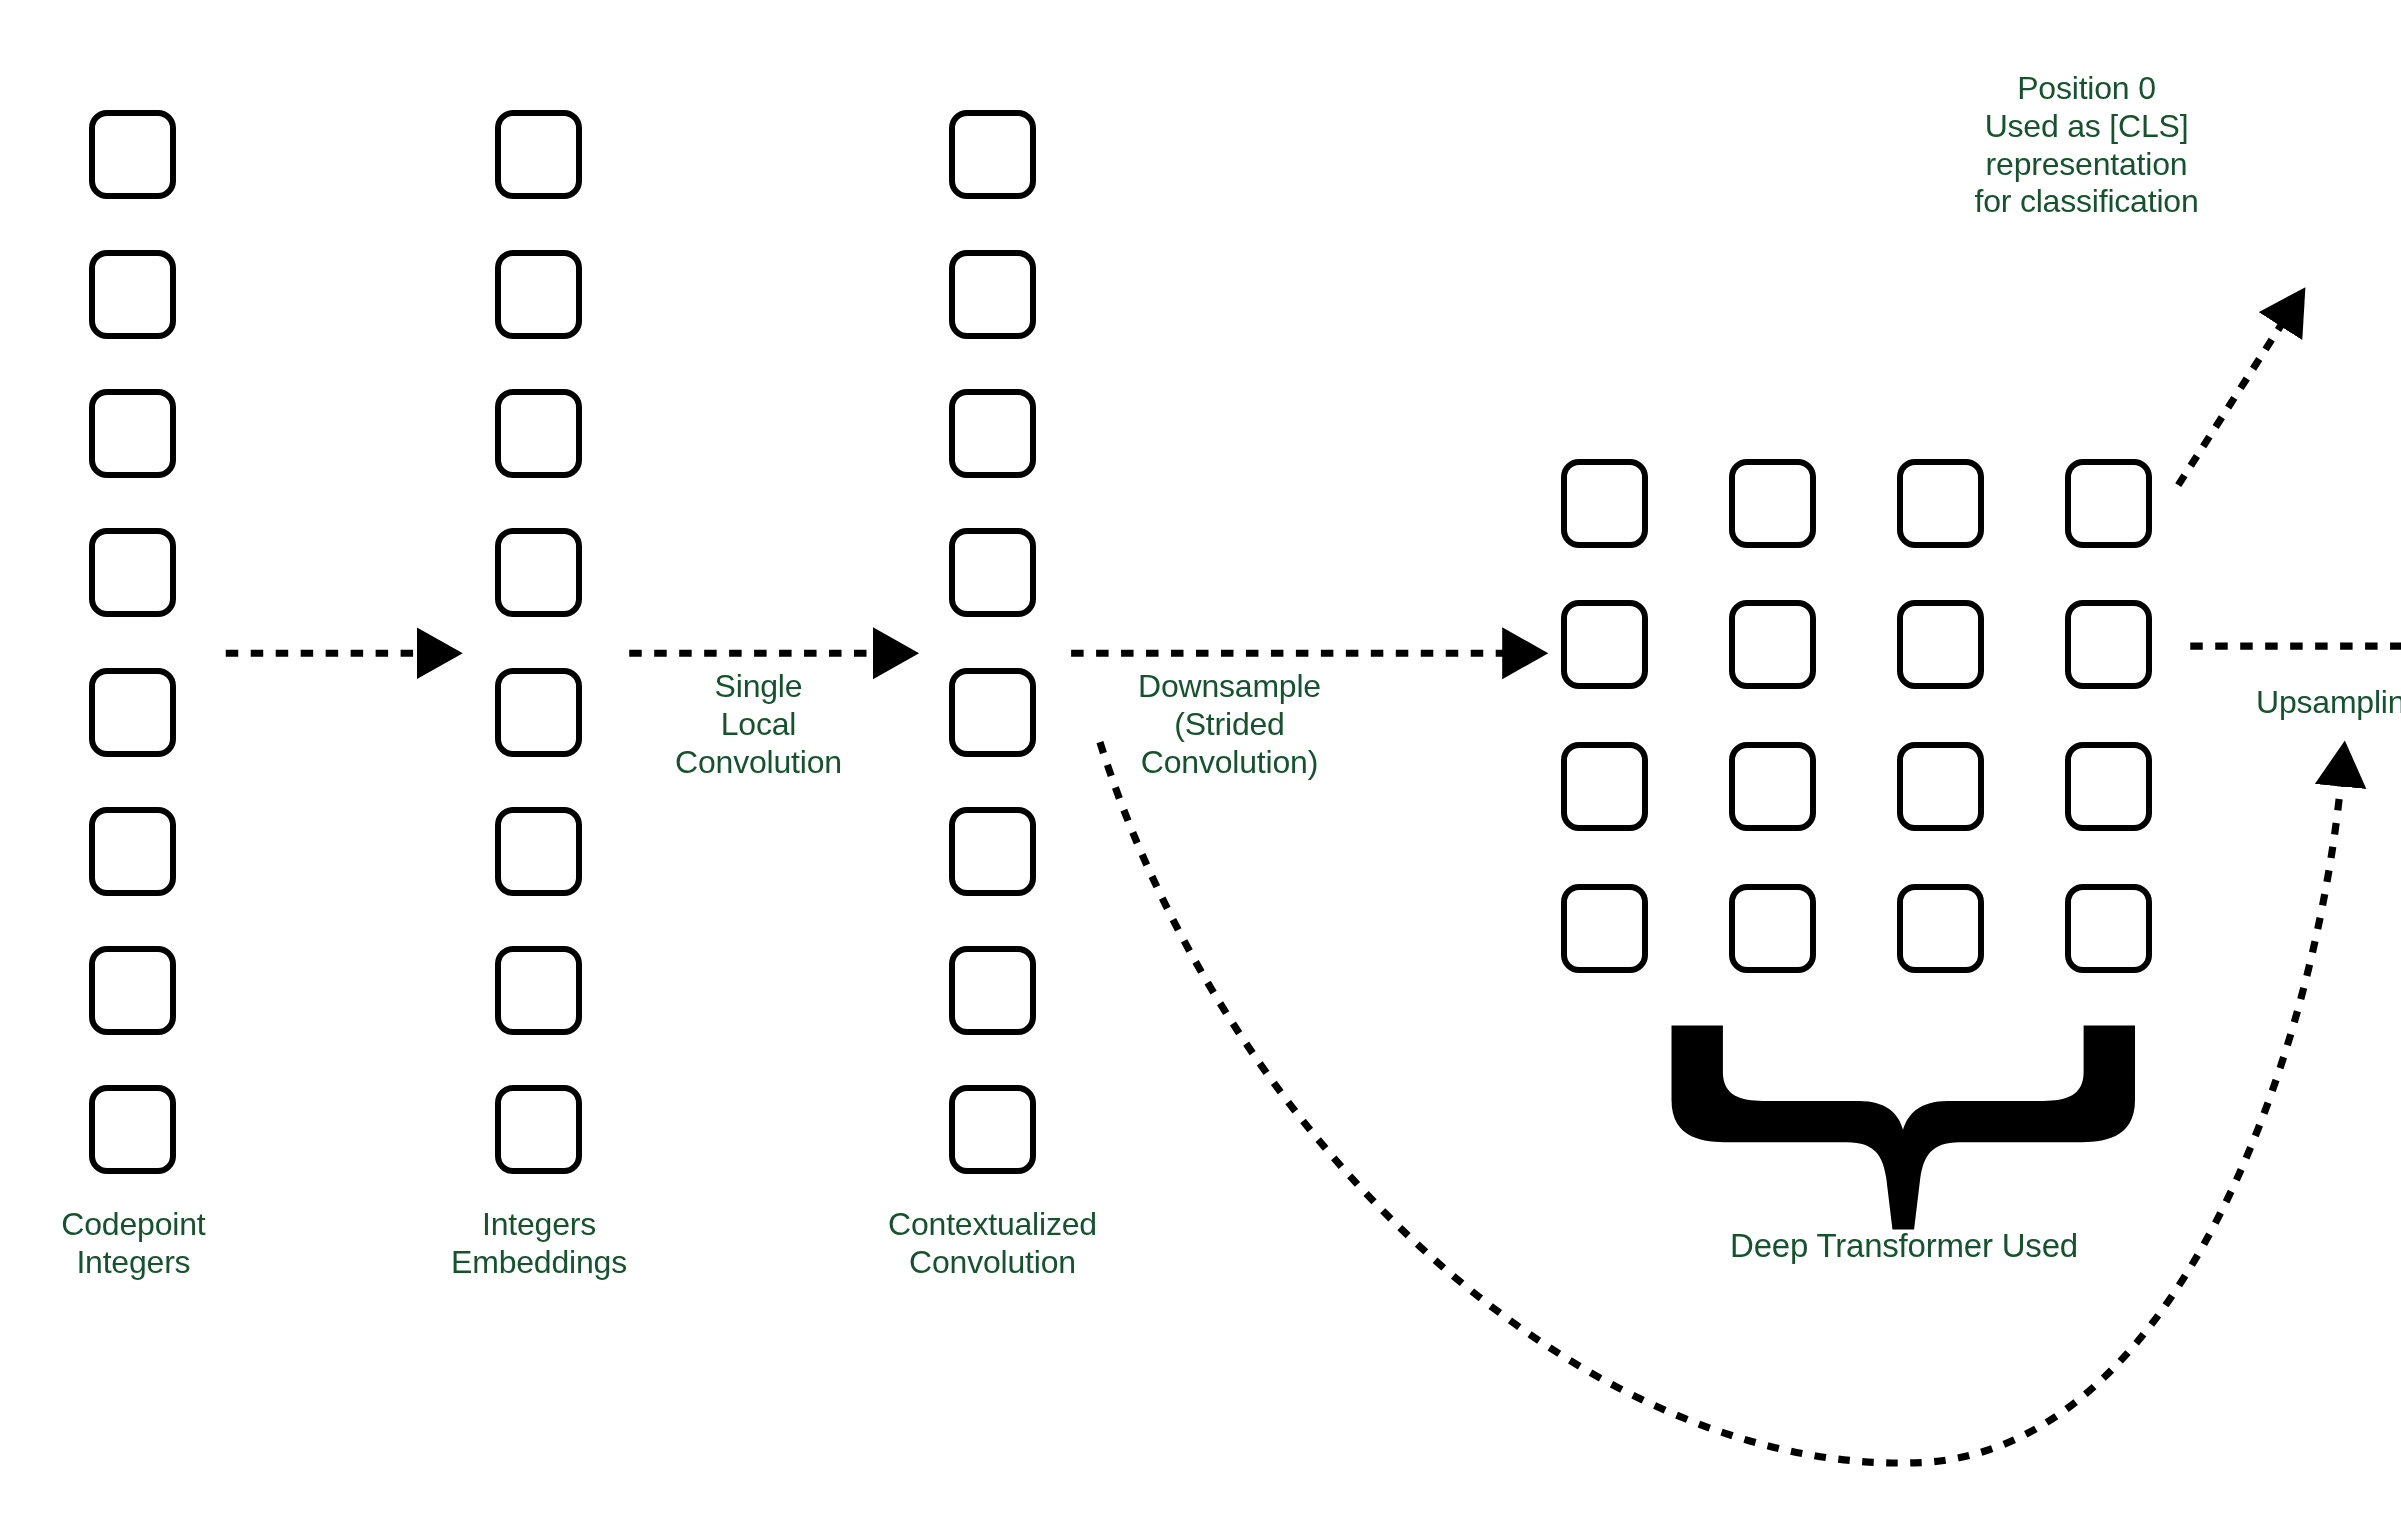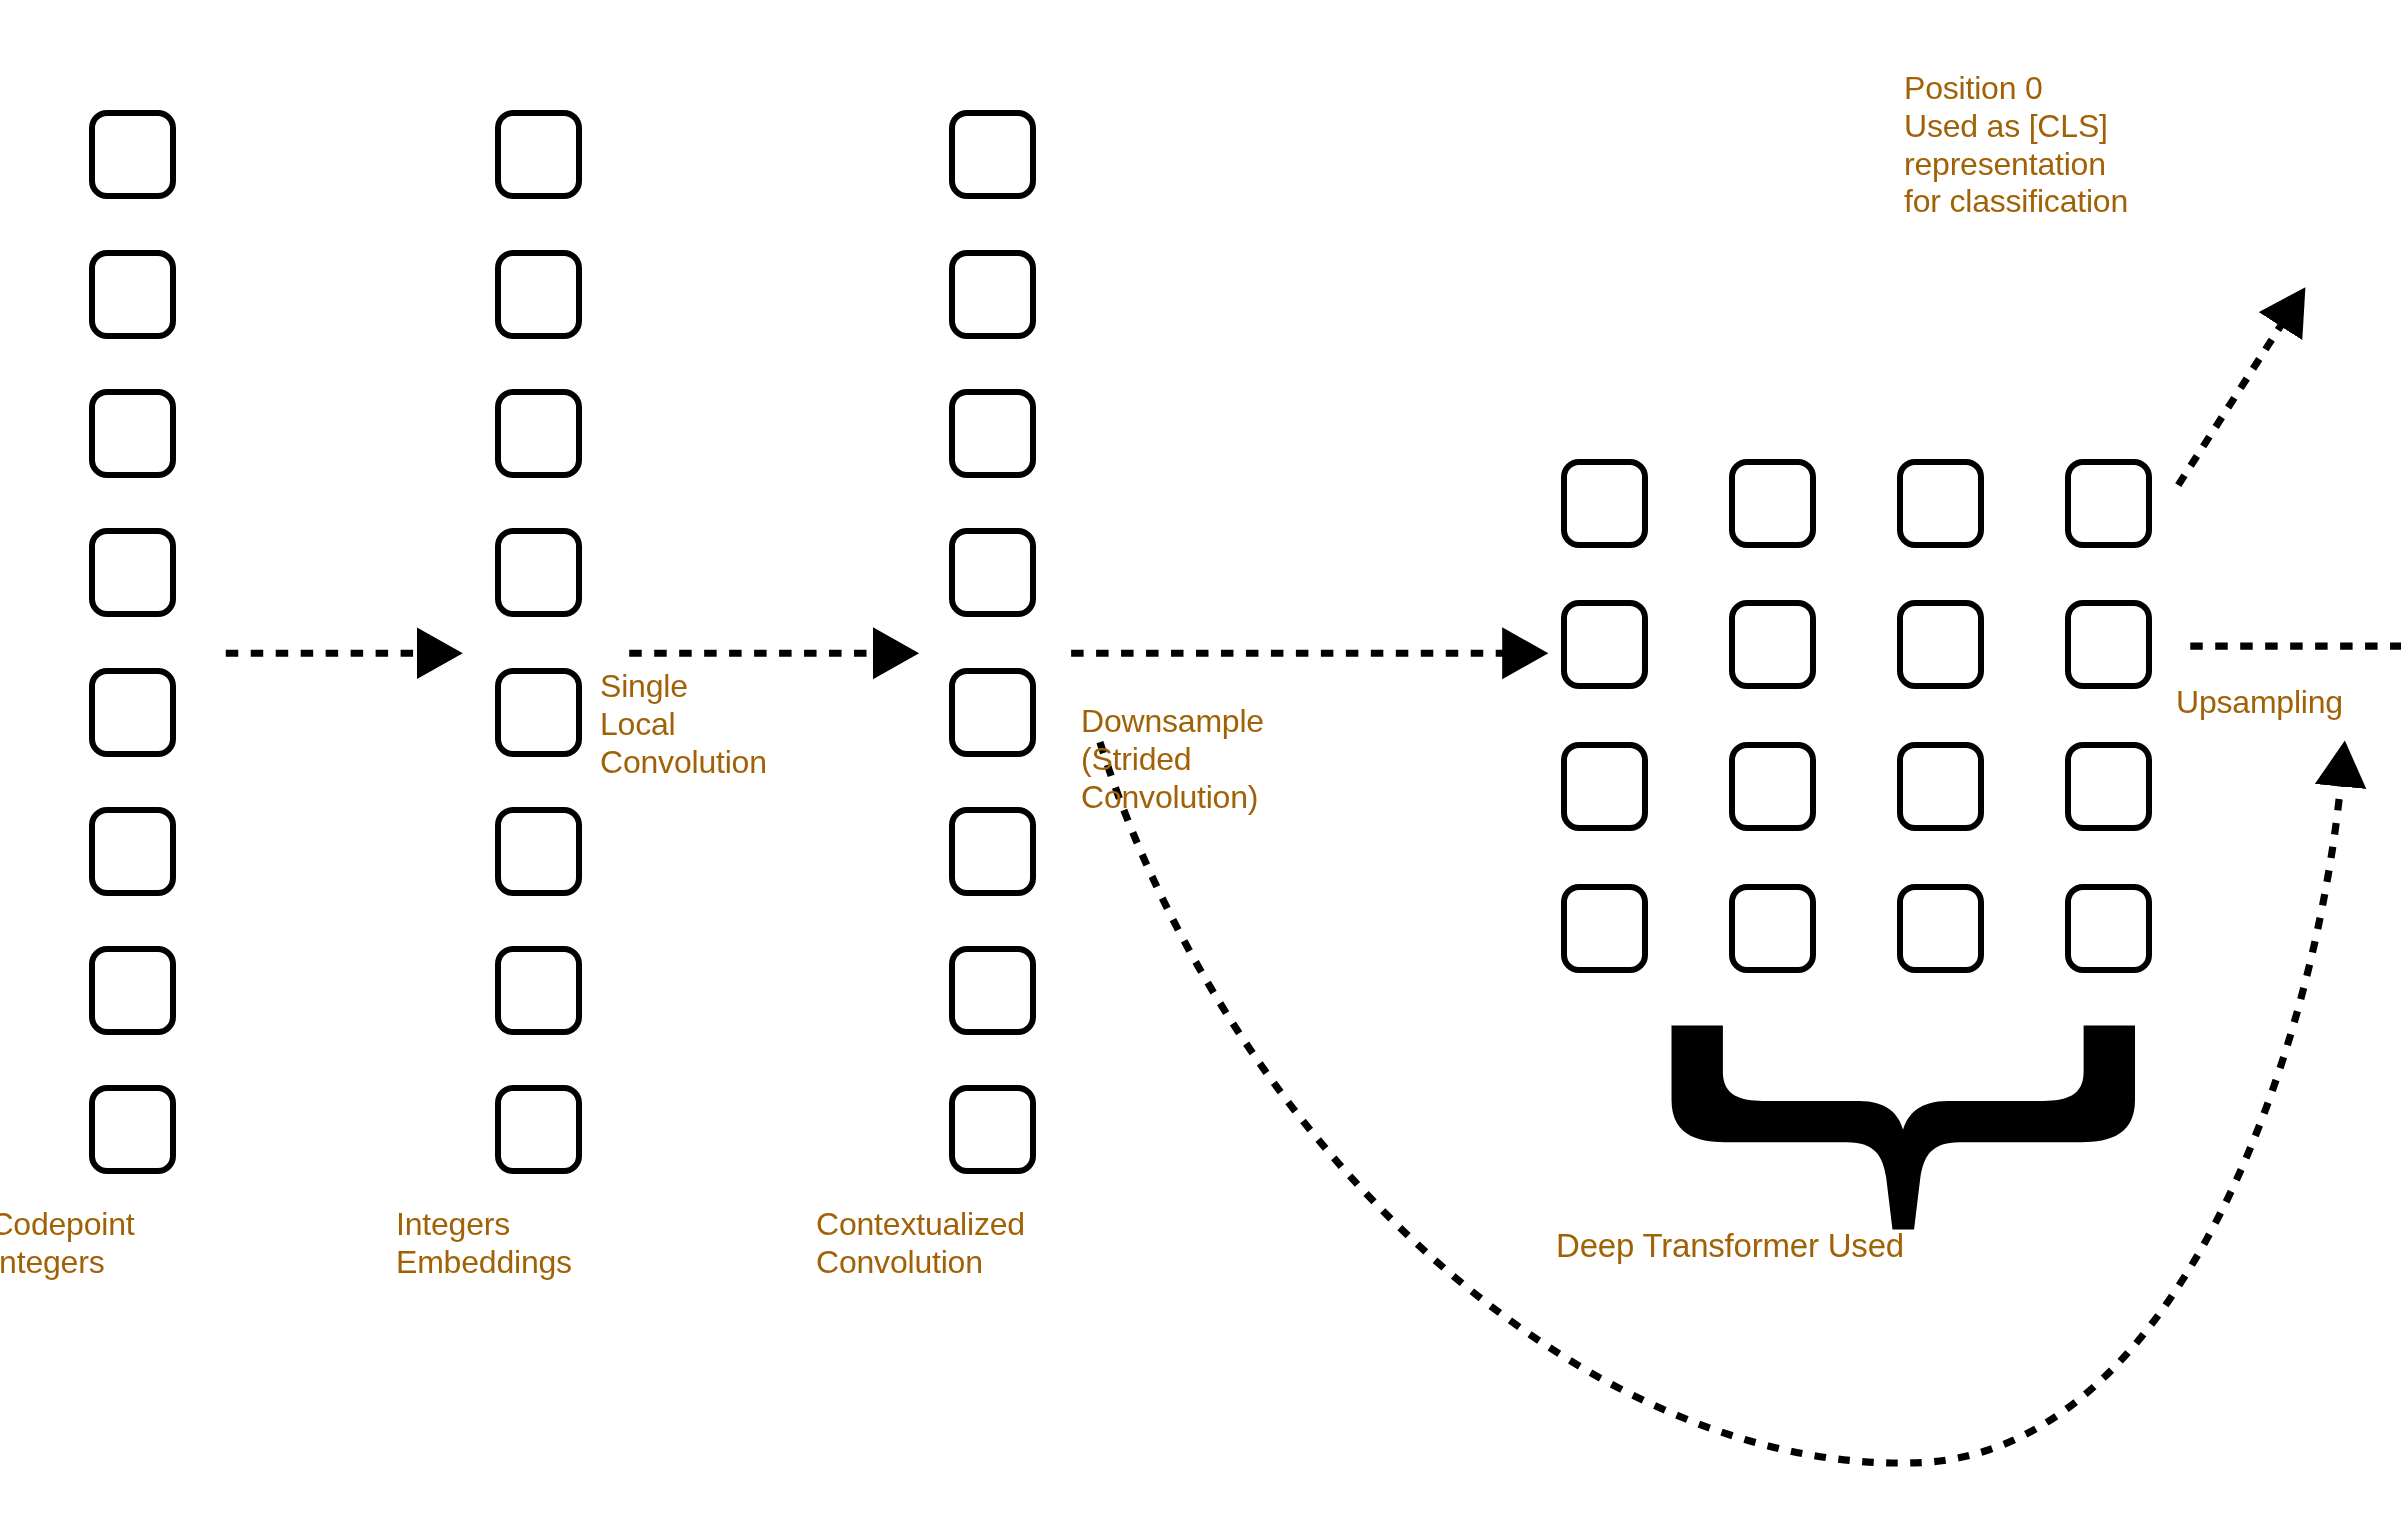"Position 0" .col-label, .arrow-label, .note, .stack-label { color: #a16207 -> #14532d; text-align: none -> center }
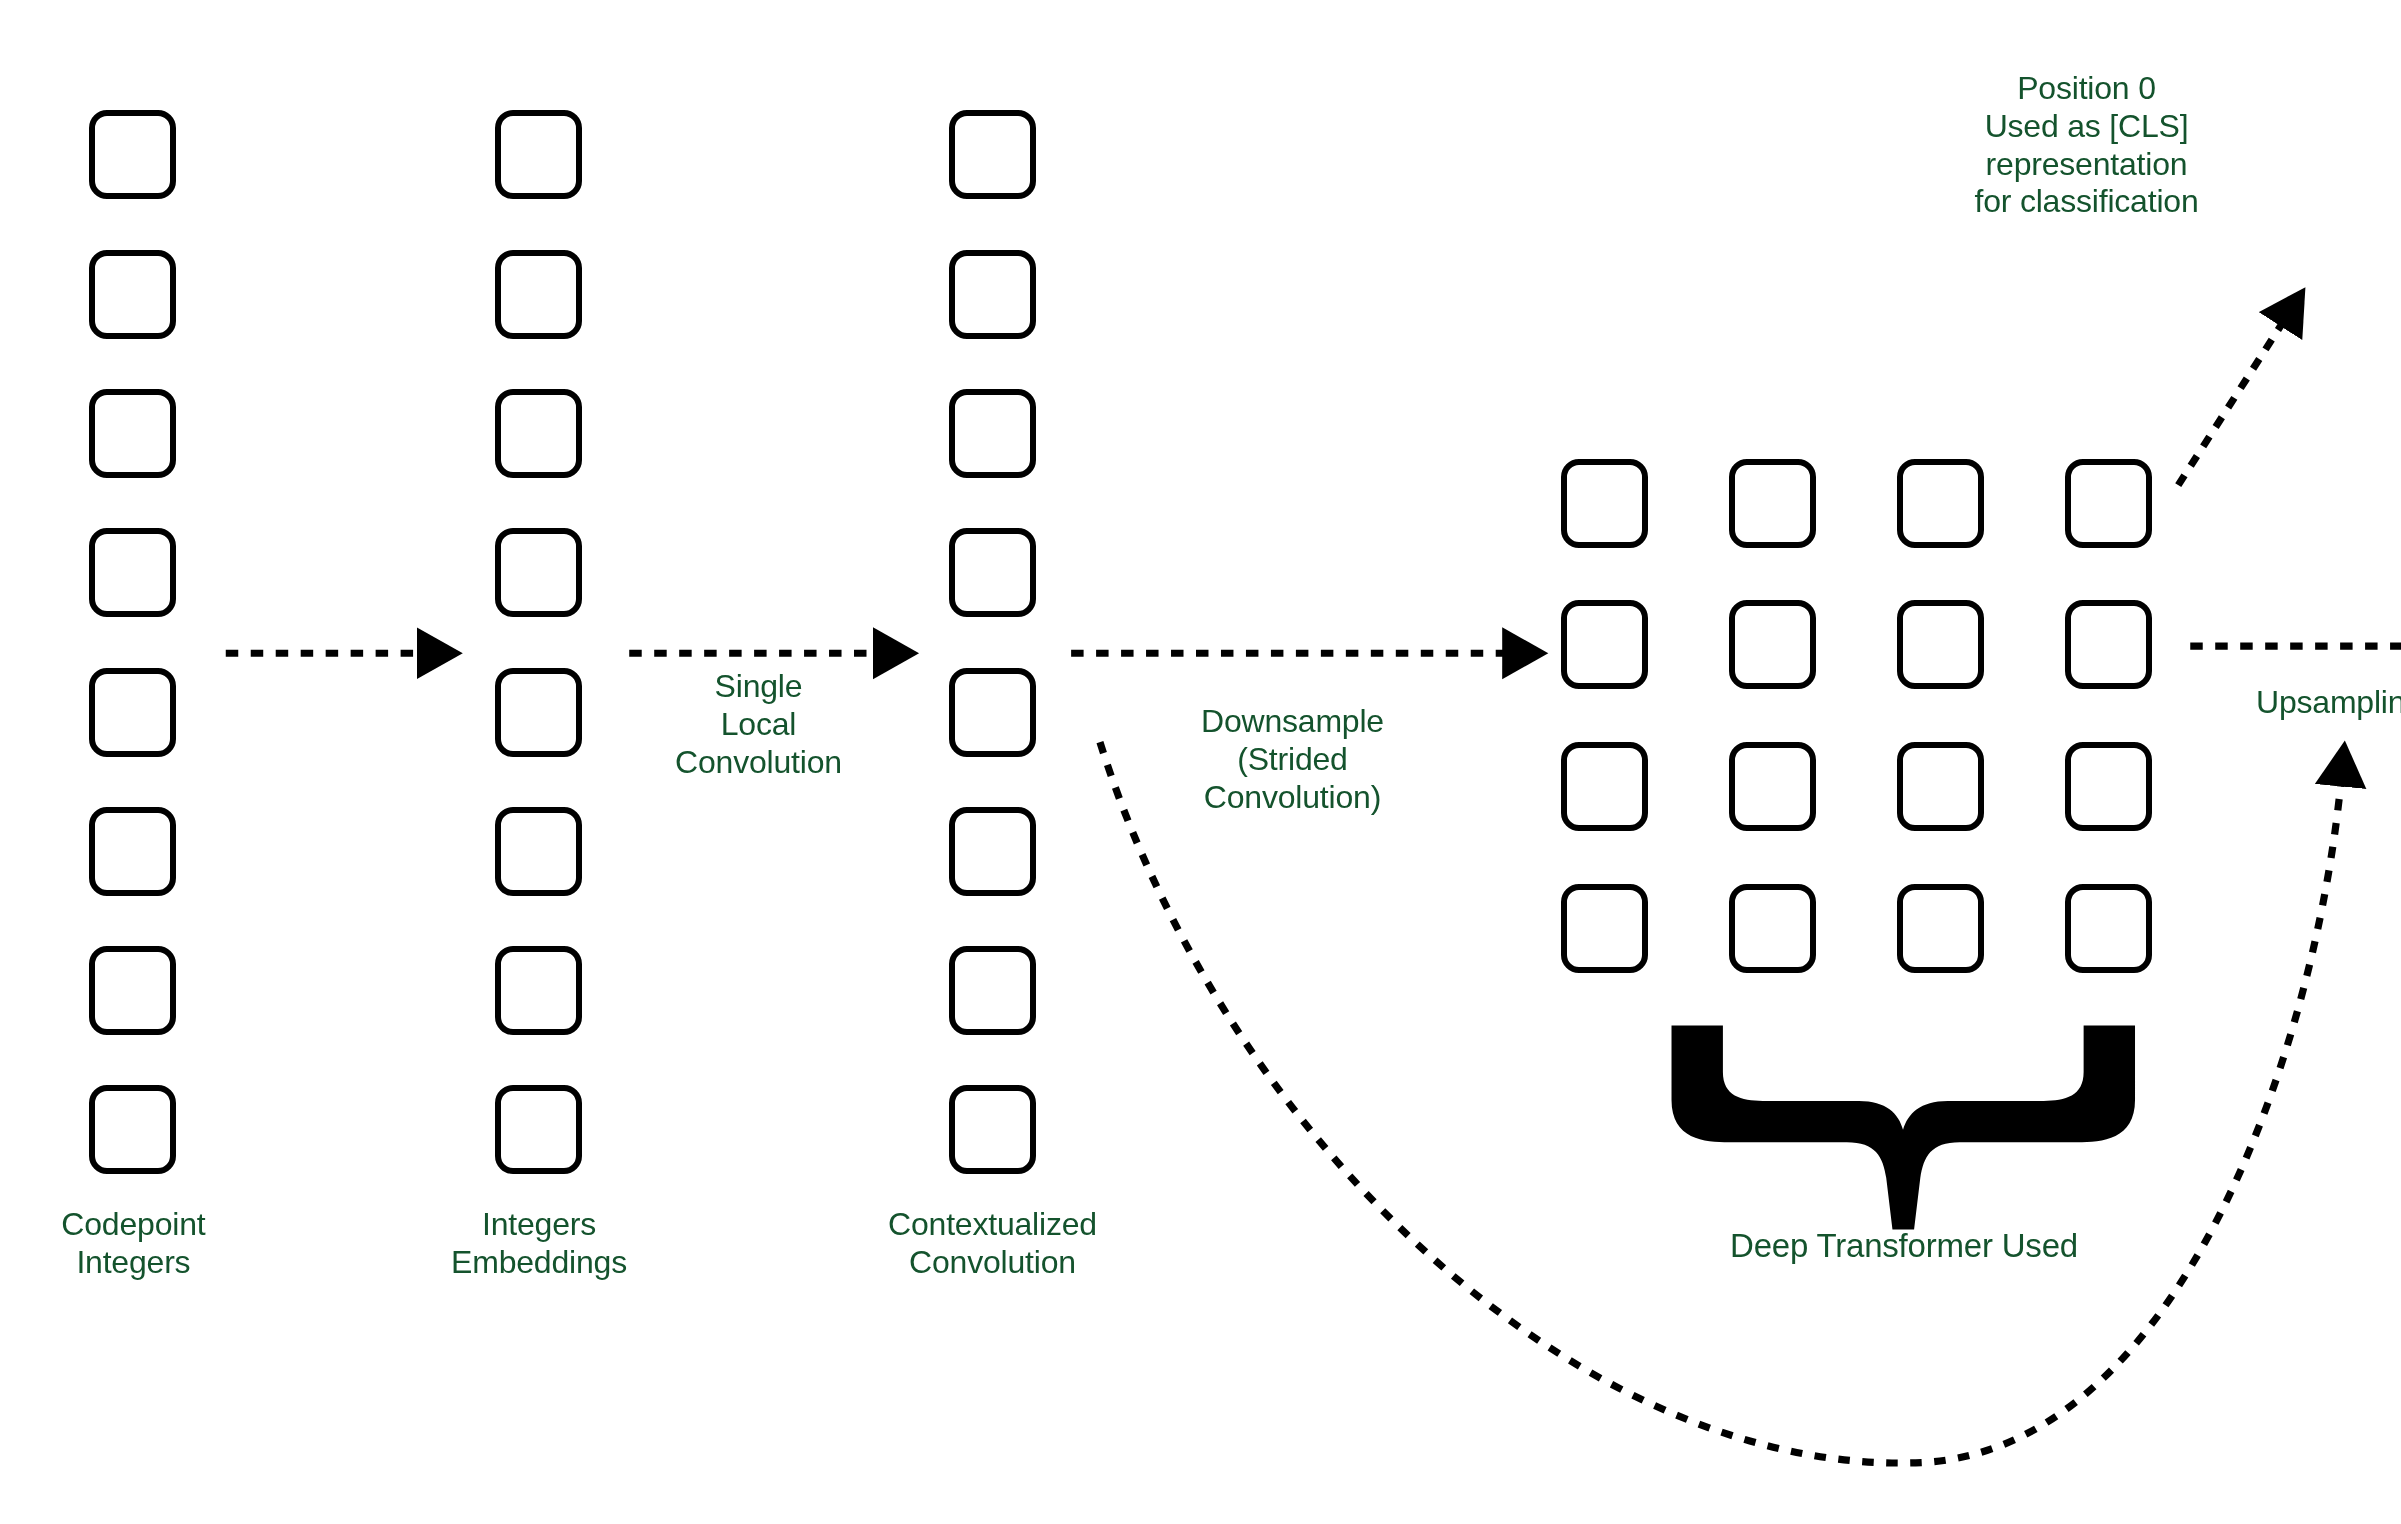"Downsample" div.arrow-label { left: 1081px -> 1018px; margin-top: 35px -> none }
